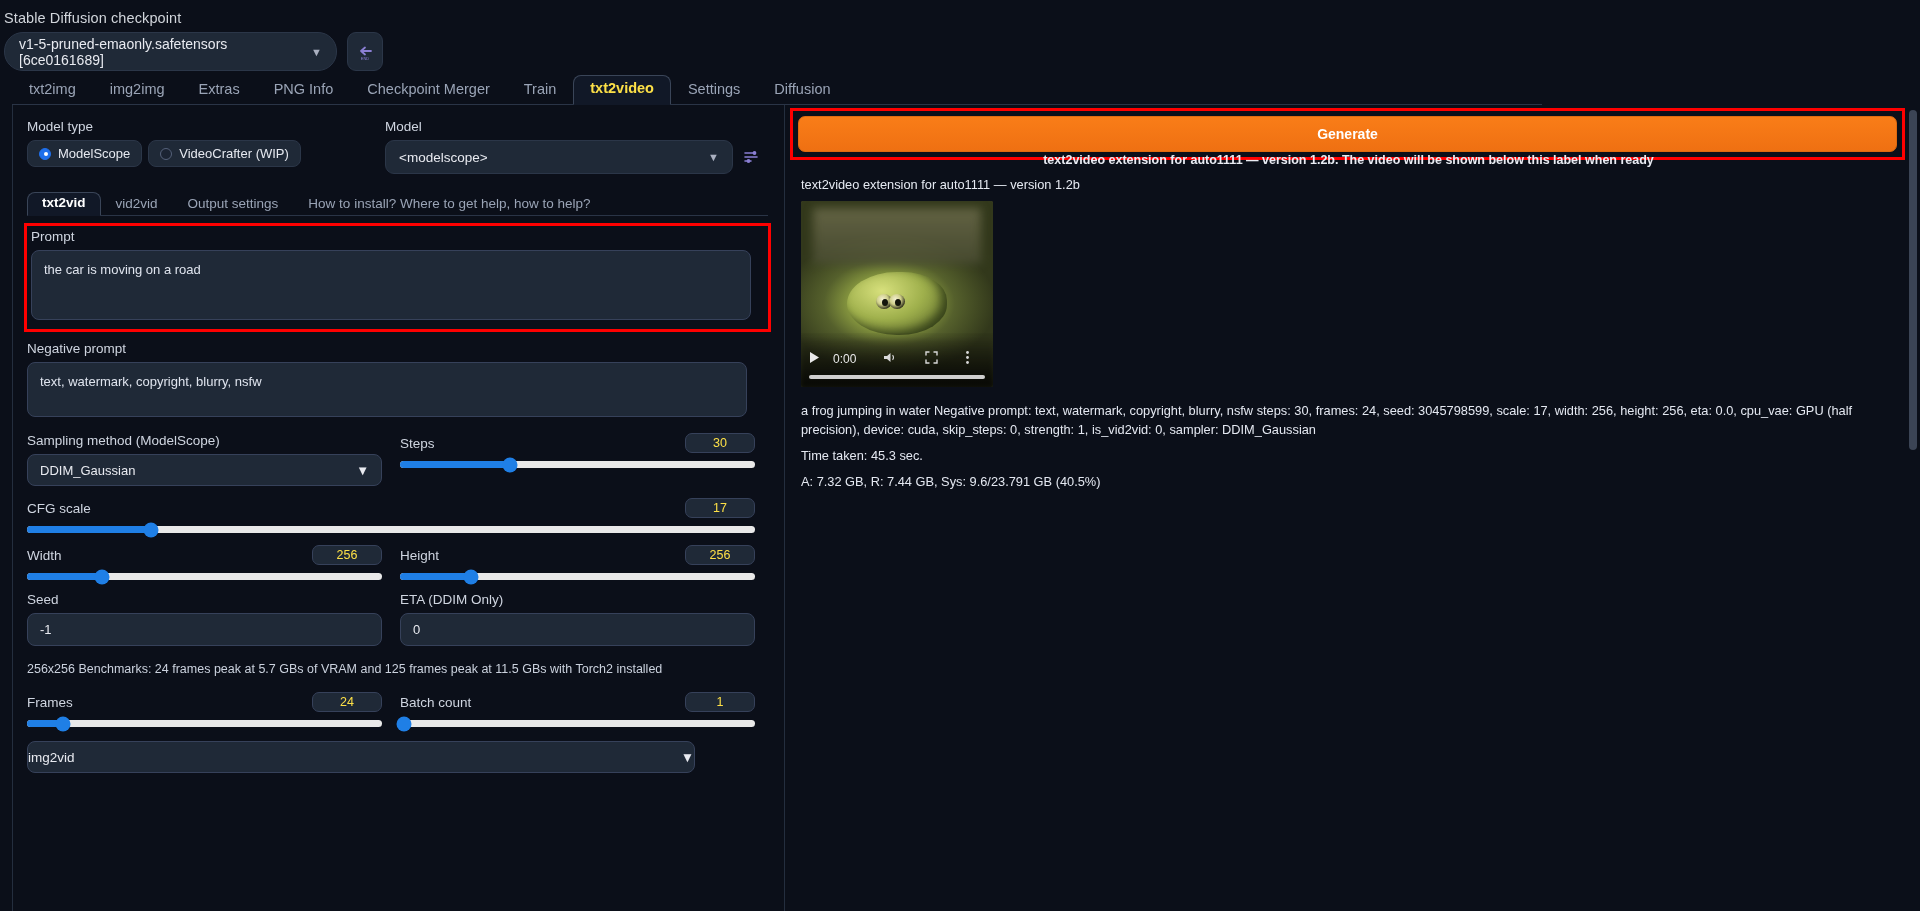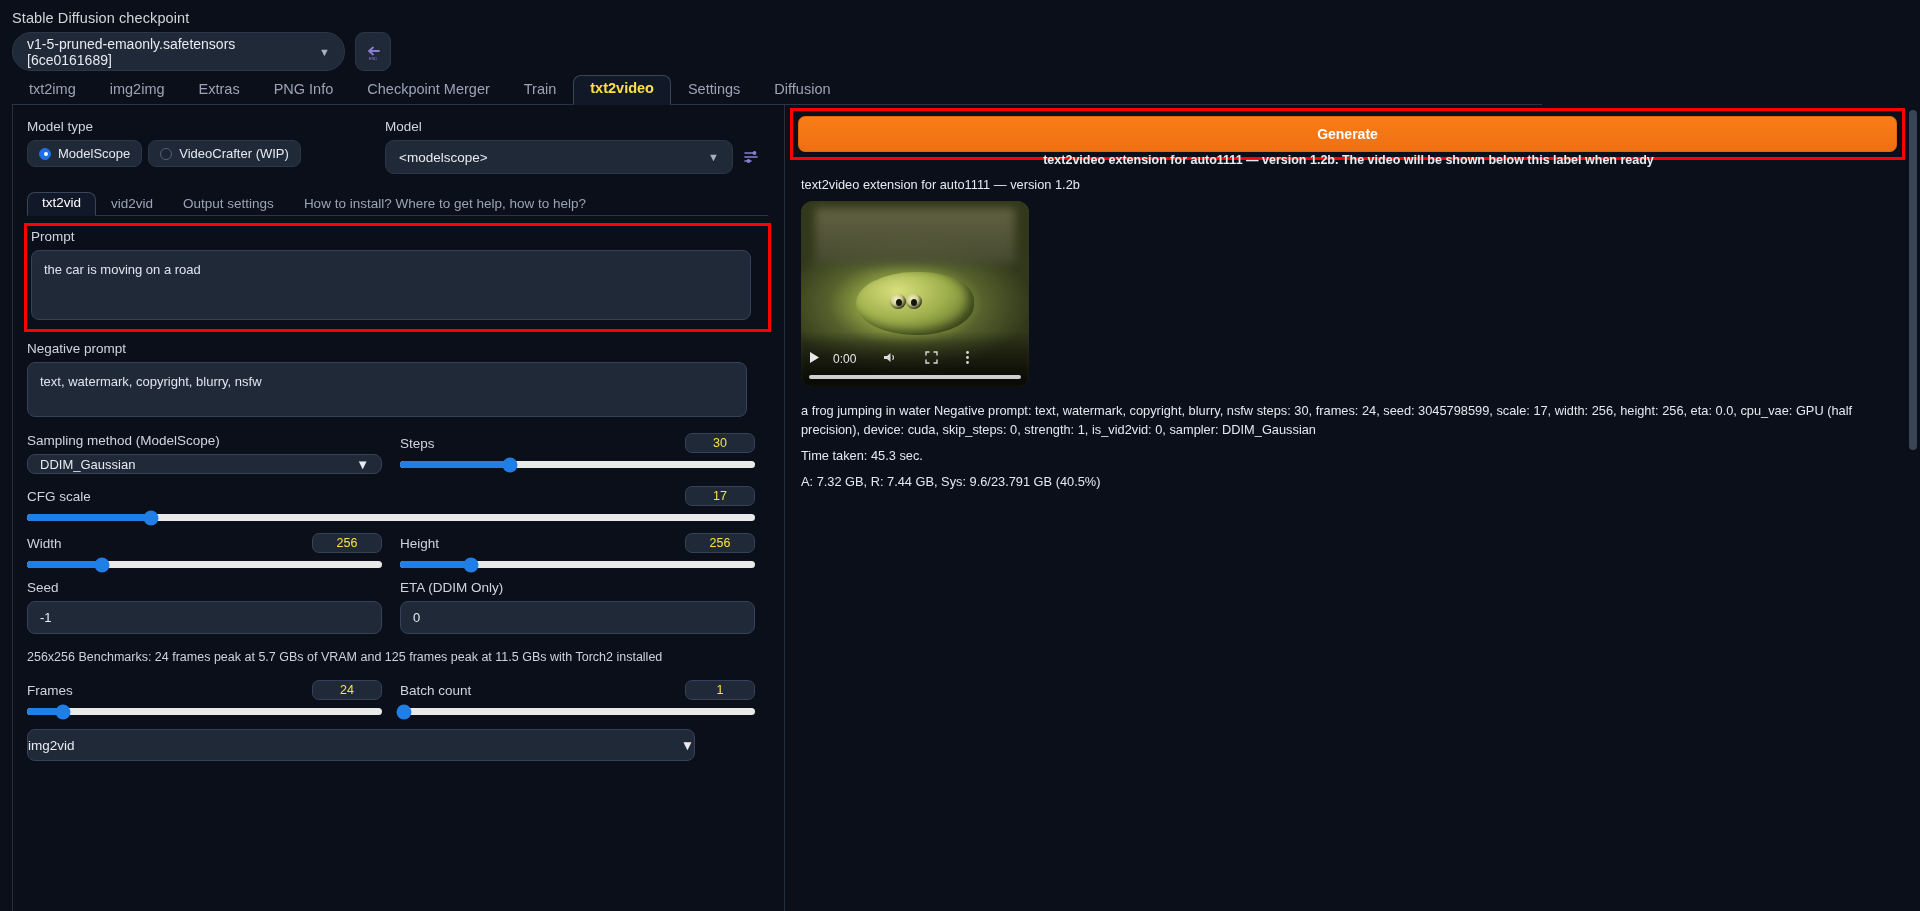"Stable Diffusion checkpoint" .ckpt-wrap { left: 12px -> 4px }
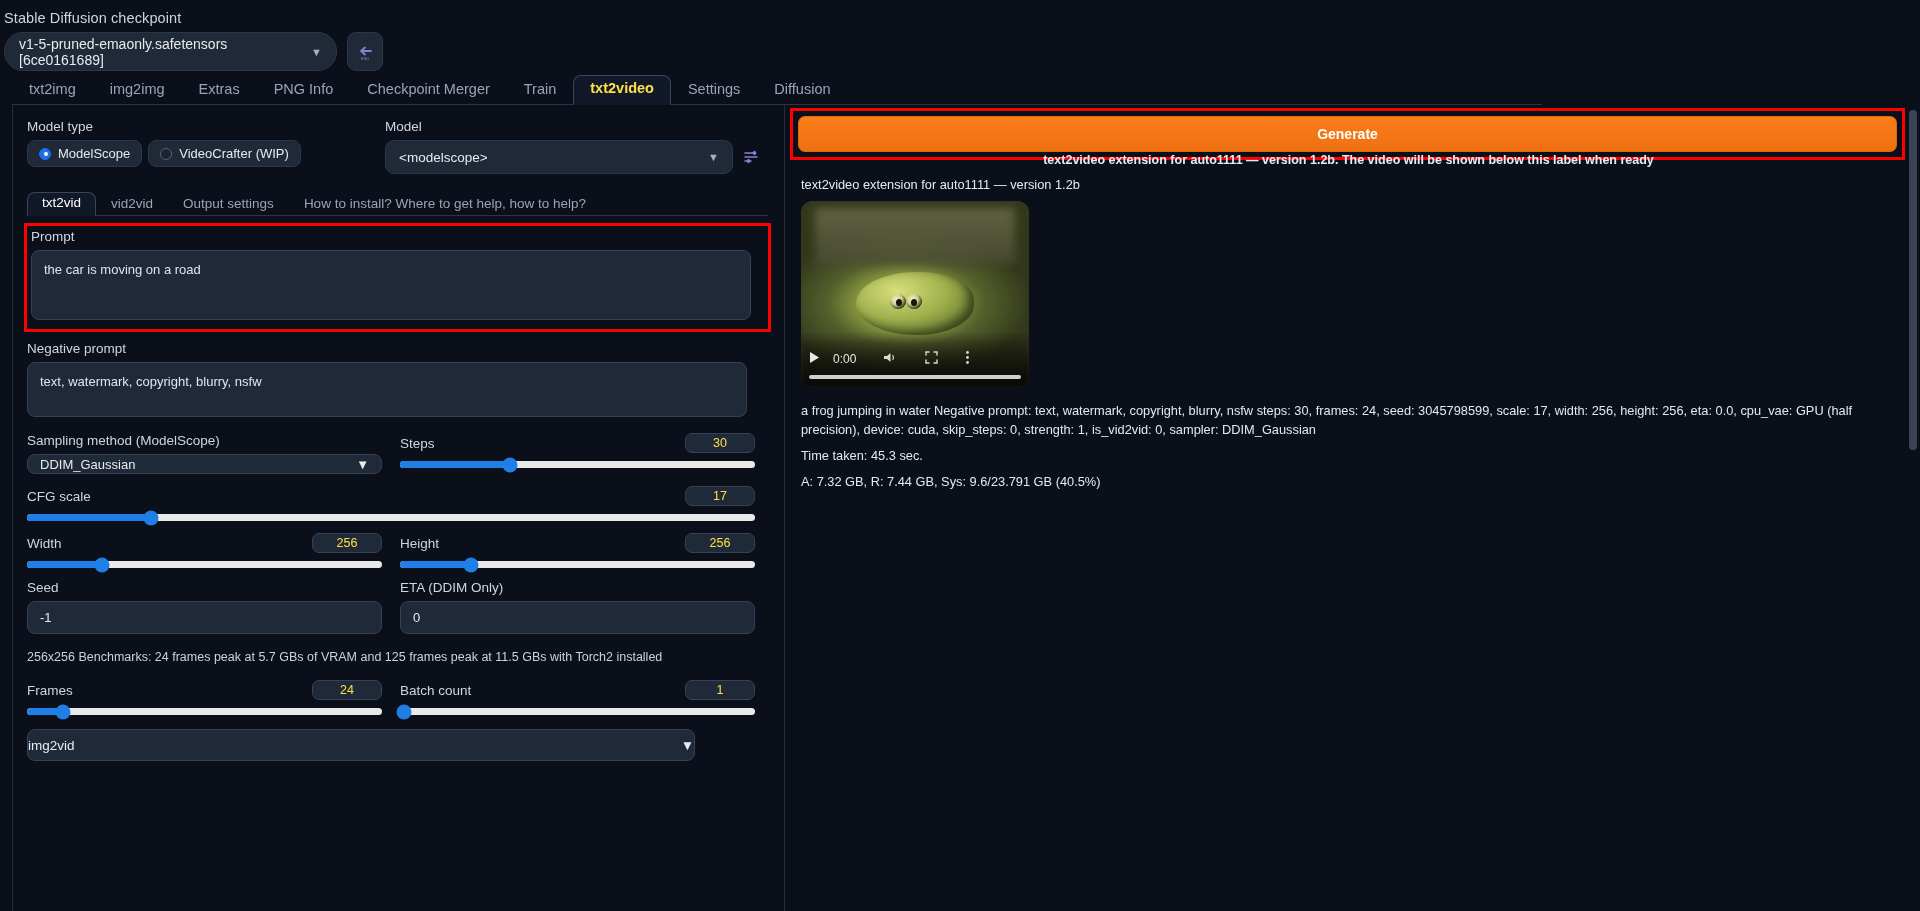"txt2vid" .subtab.active { font-weight: normal -> bold }
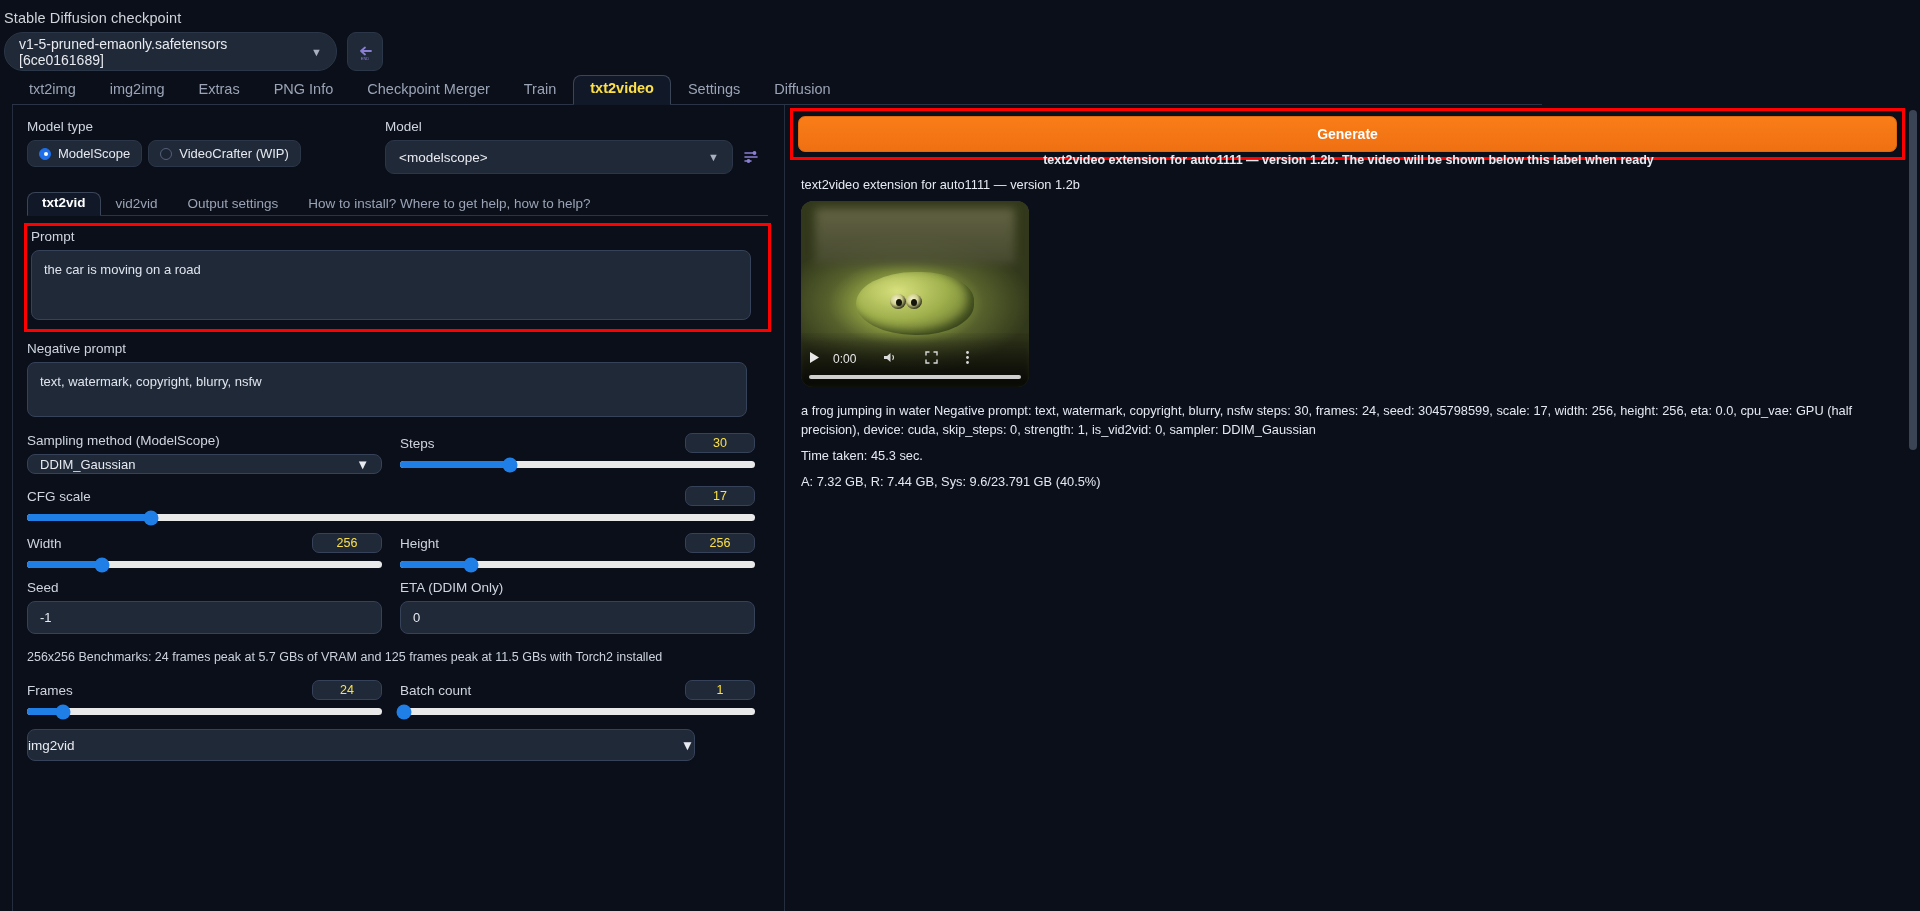"0:00" .video-box { border-radius: 12px -> 2px; width: 228px -> 192px }
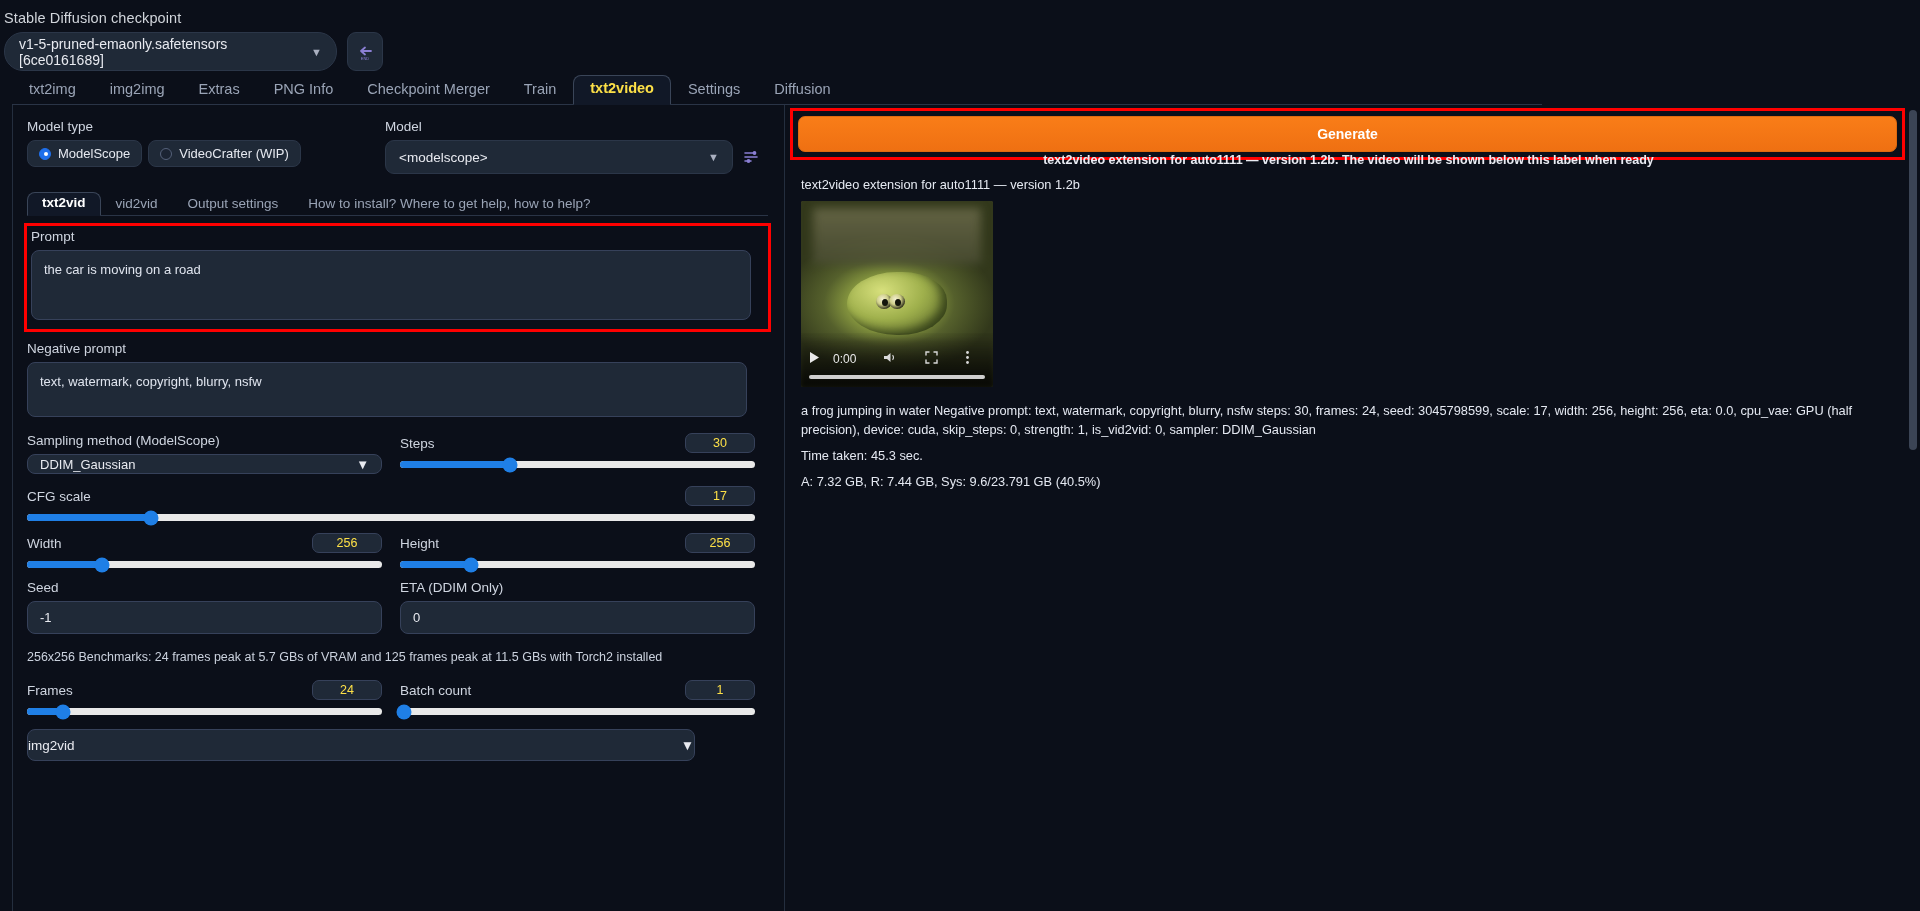"DDIM_Gaussian" .select-box { height: 20px -> 32px }
